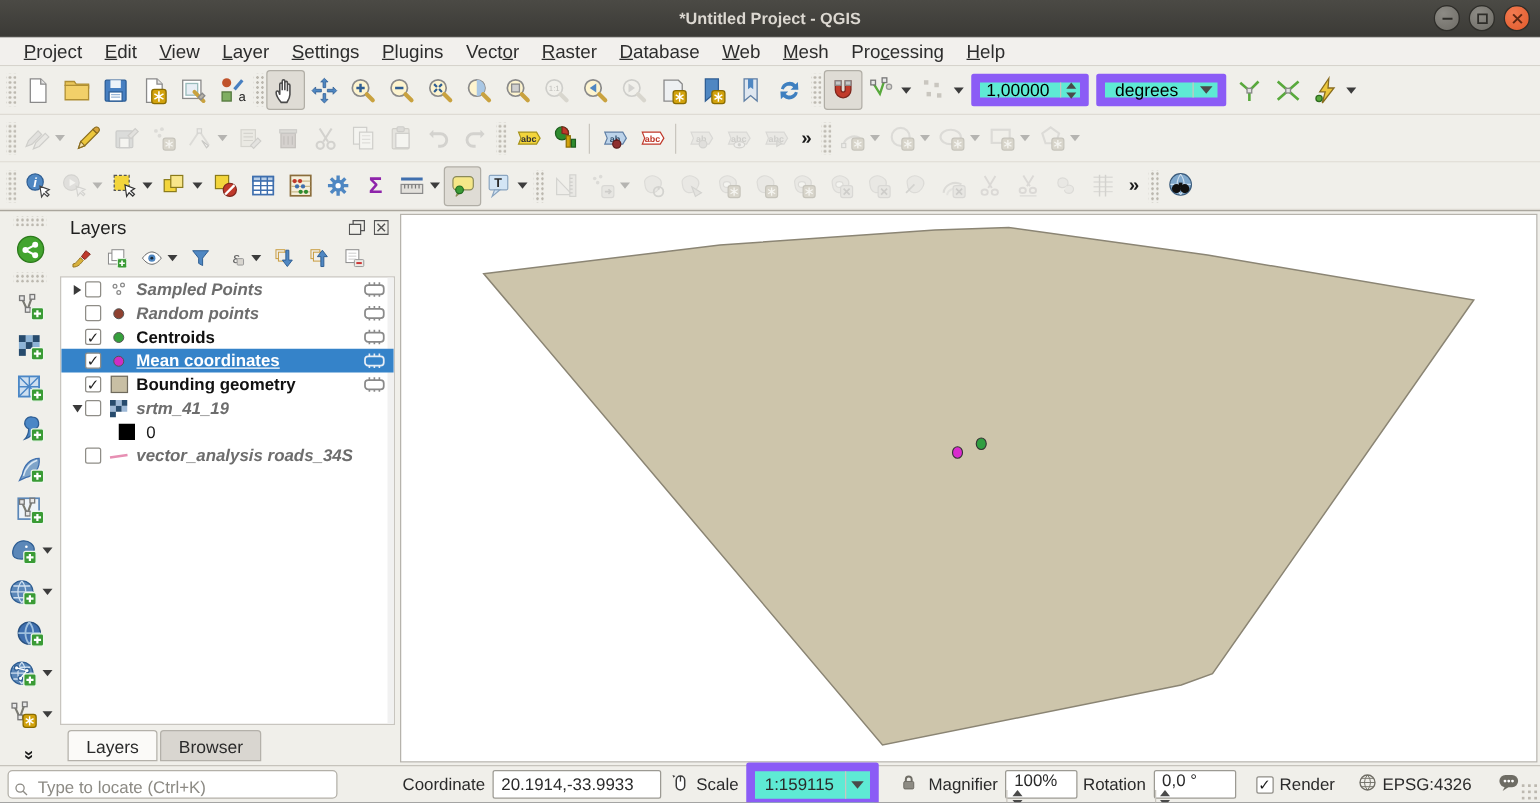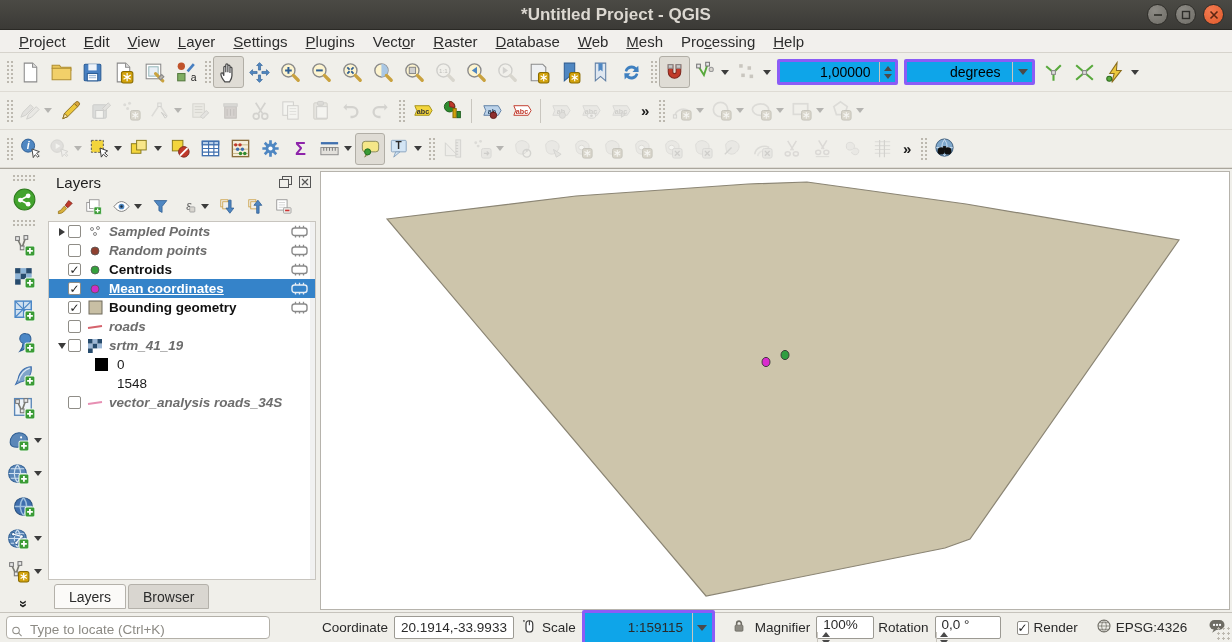"*Untitled Project - QGIS" .titlebar .title { font-size: 17px -> 13px }
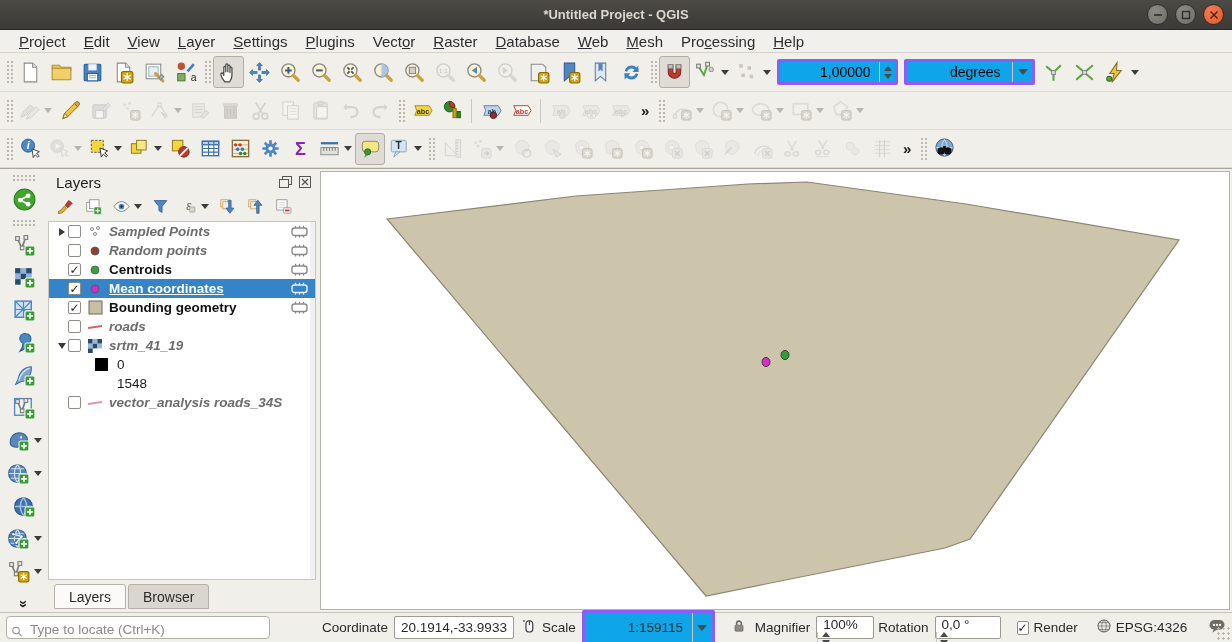"1,00000" .spinbox,.combo { background: #0ea5e9 -> #5eead4; border: 3px solid #8b5cf6 -> 7px solid #8b5cf6; padding-left: 35px -> none }
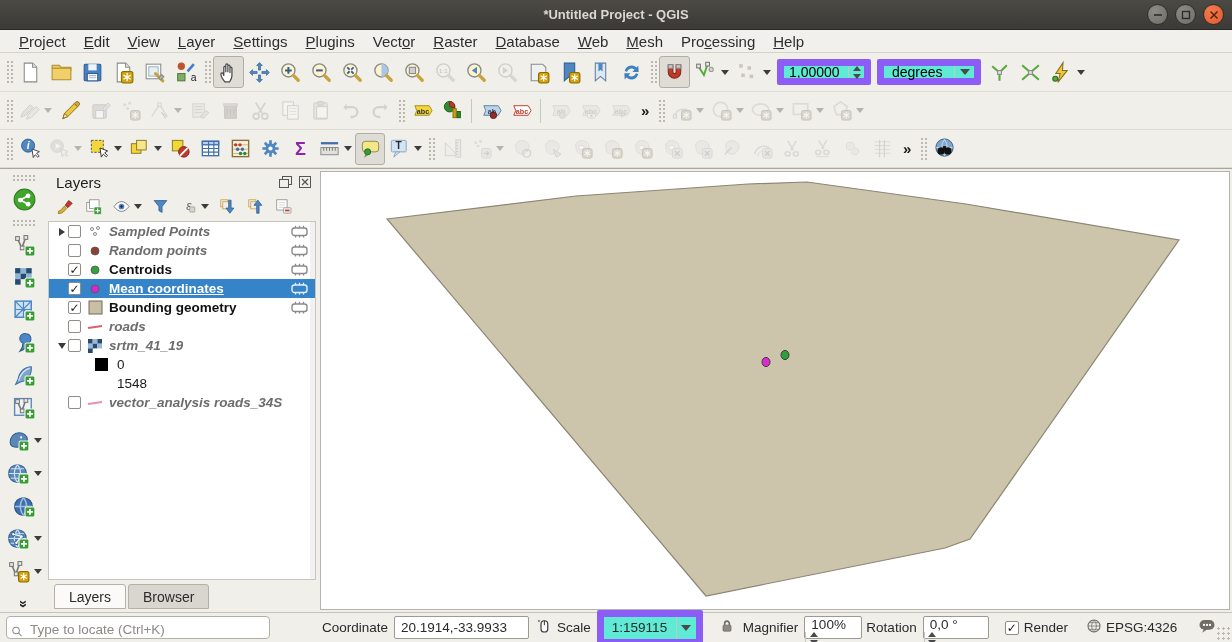"roads" div.lrow { html: <div> <span></span> <span></span> <span> <svg> <path></path> </svg> </span> <span>roads</span> </div> -> none }
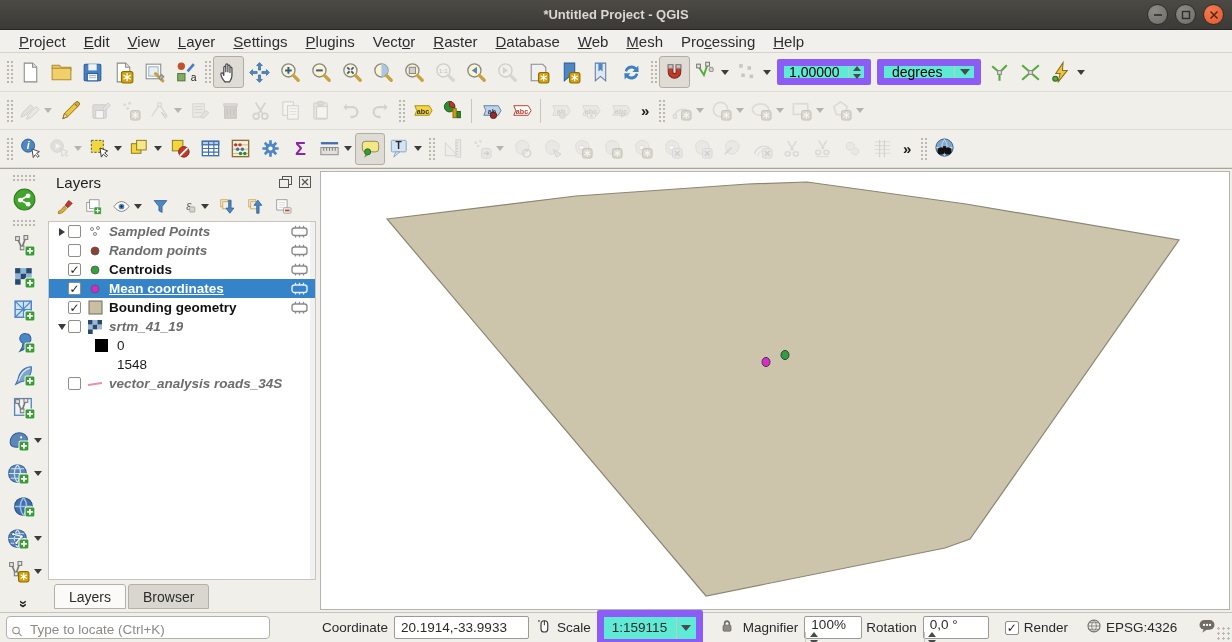"1548" div.childrow { html: <div> <span></span> <span>1548</span> </div> -> none }
